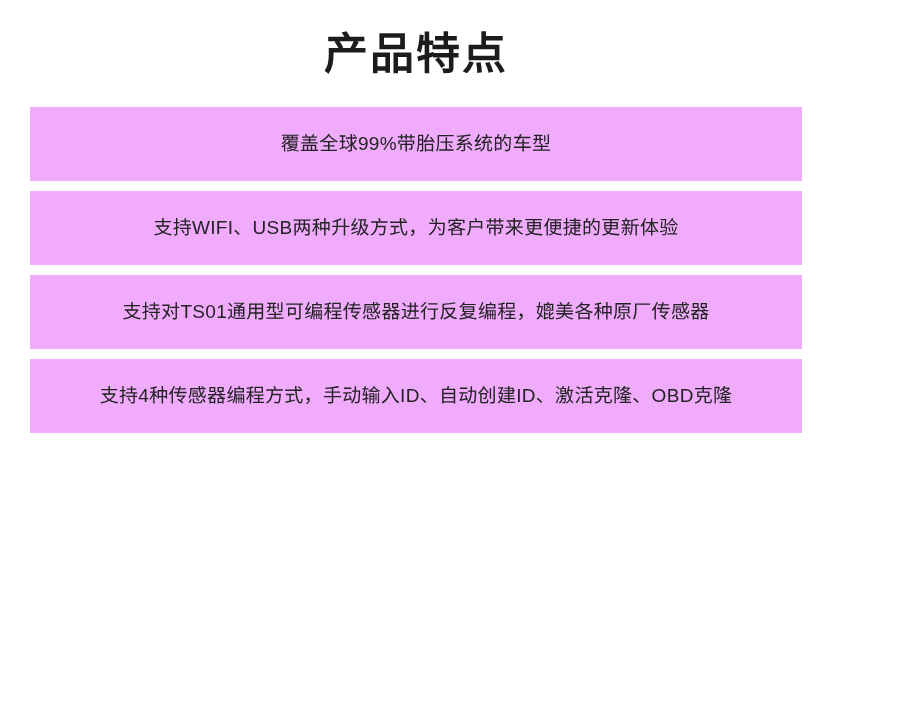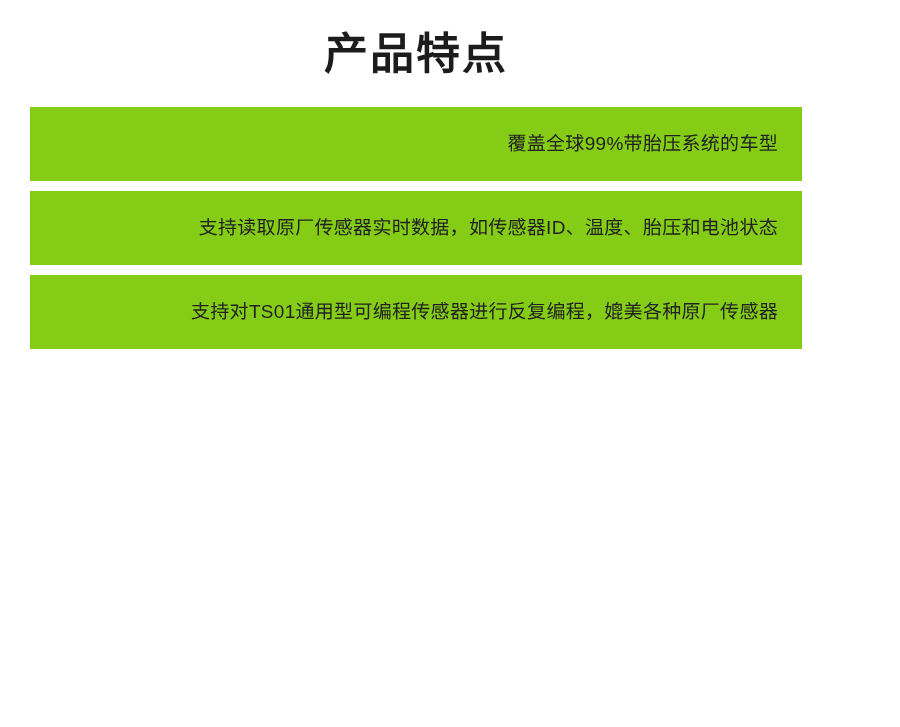"覆盖全球99%带胎压系统的车型" .feature-row { background: #84cc16 -> #f0abfc; justify-content: flex-end -> center; padding: 0 24px -> 0 12px }
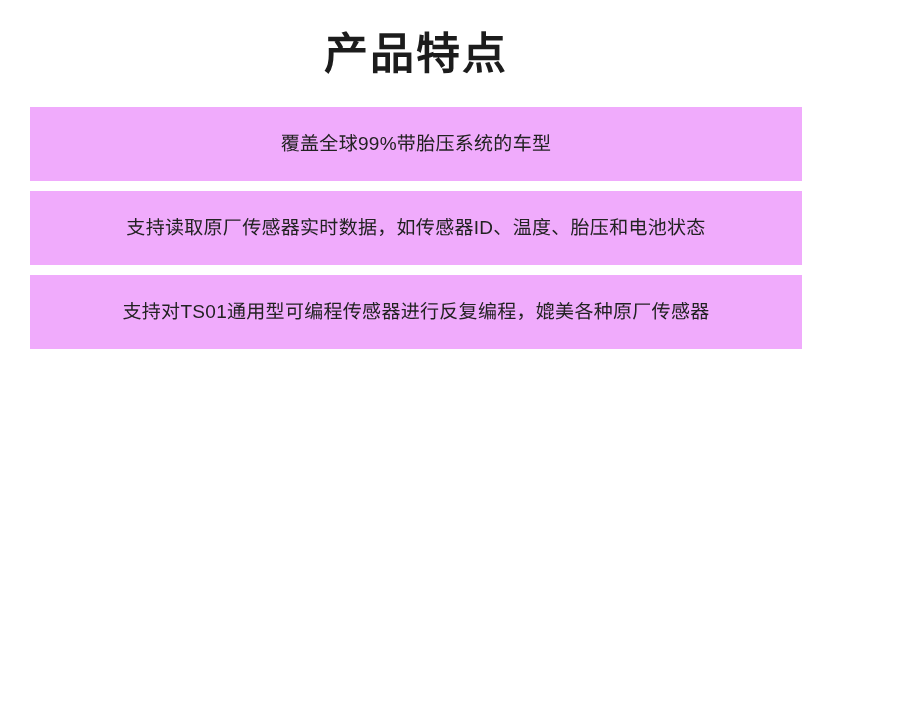"支持WIFI、USB两种升级方式，为客户带来更便捷的更新体验" div.feature-row { html: none -> <div> <span>支持WIFI、USB两种升级方式，为客户带来更便捷的更新体验</span> </div> }
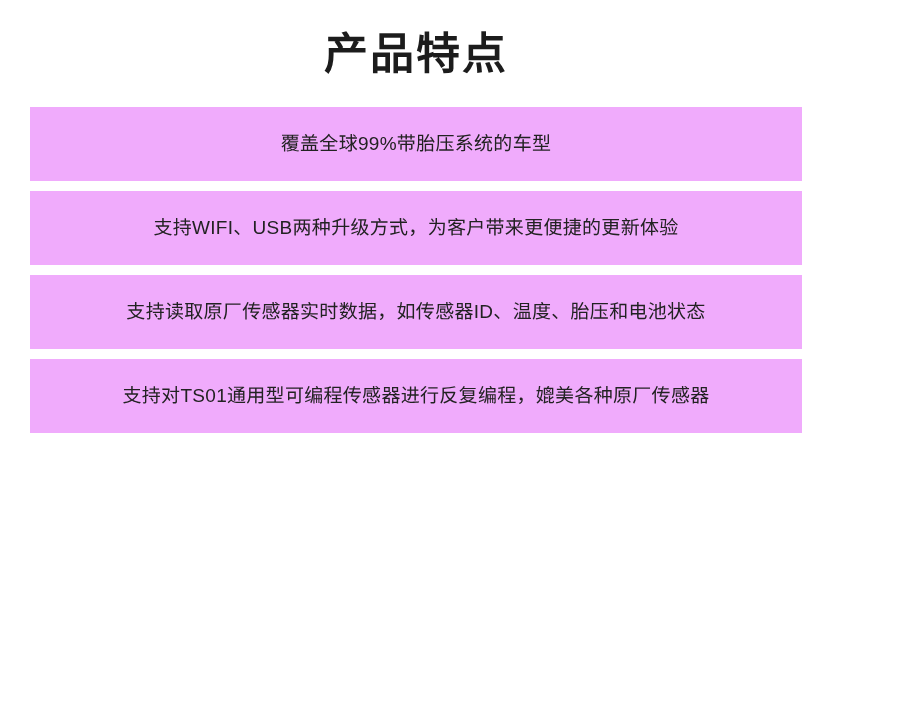"支持读取原厂传感器实时数据，如传感器ID、温度、胎压和电池状态" div.feature-row { html: <div> <span>支持读取原厂传感器实时数据，如传感器ID、温度、胎压和电池状态</span> </div> -> none }
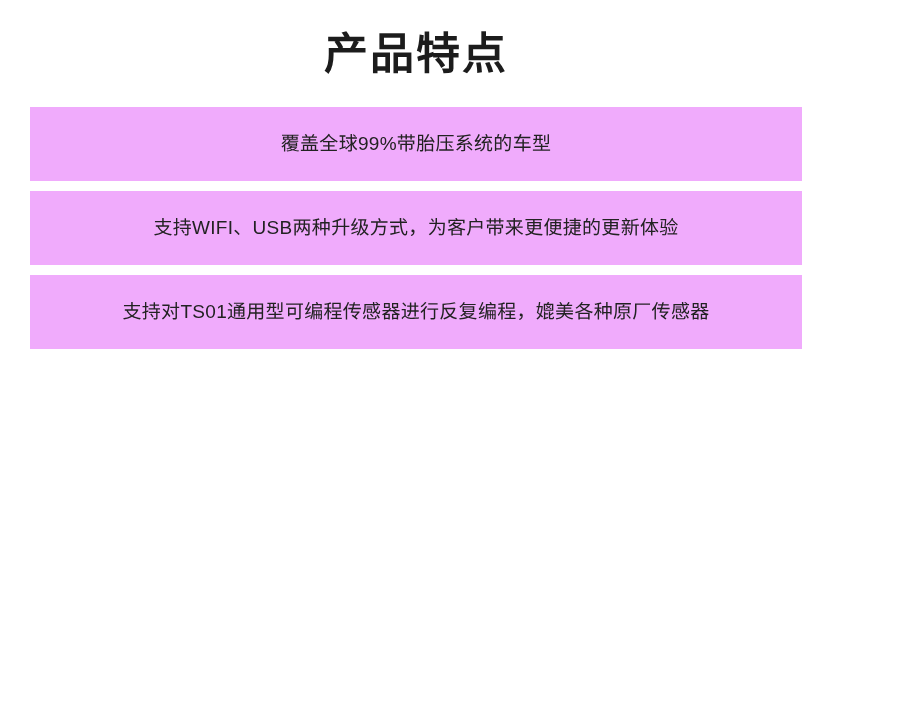"支持4种传感器编程方式，手动输入ID、自动创建ID、激活克隆、OBD克隆" div.feature-row { html: none -> <div> <span>支持4种传感器编程方式，手动输入ID、自动创建ID、激活克隆、OBD克隆</span> </div> }
